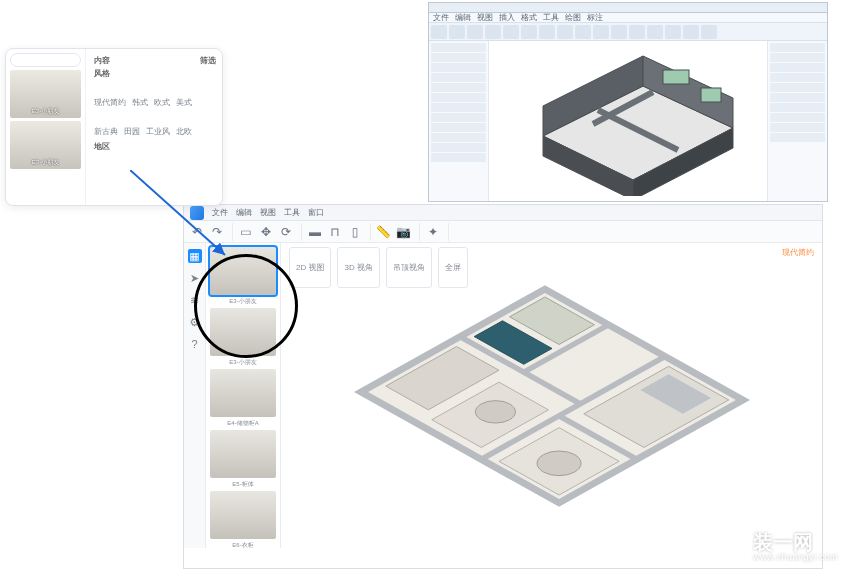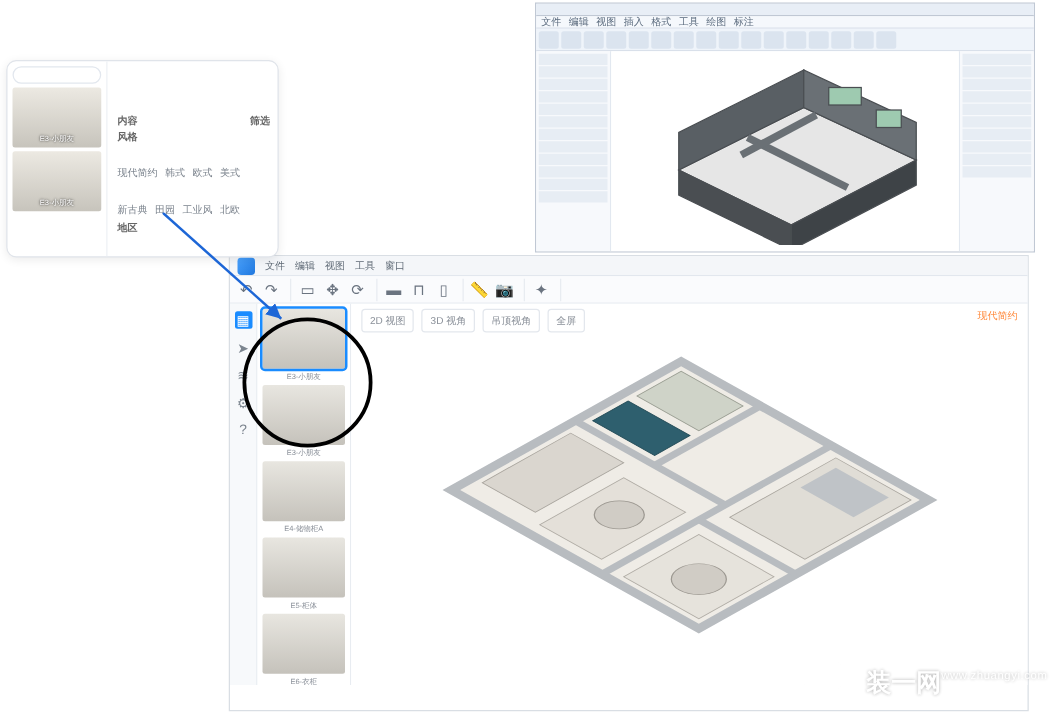"内容" .fp-head { margin-top: 36px -> none }
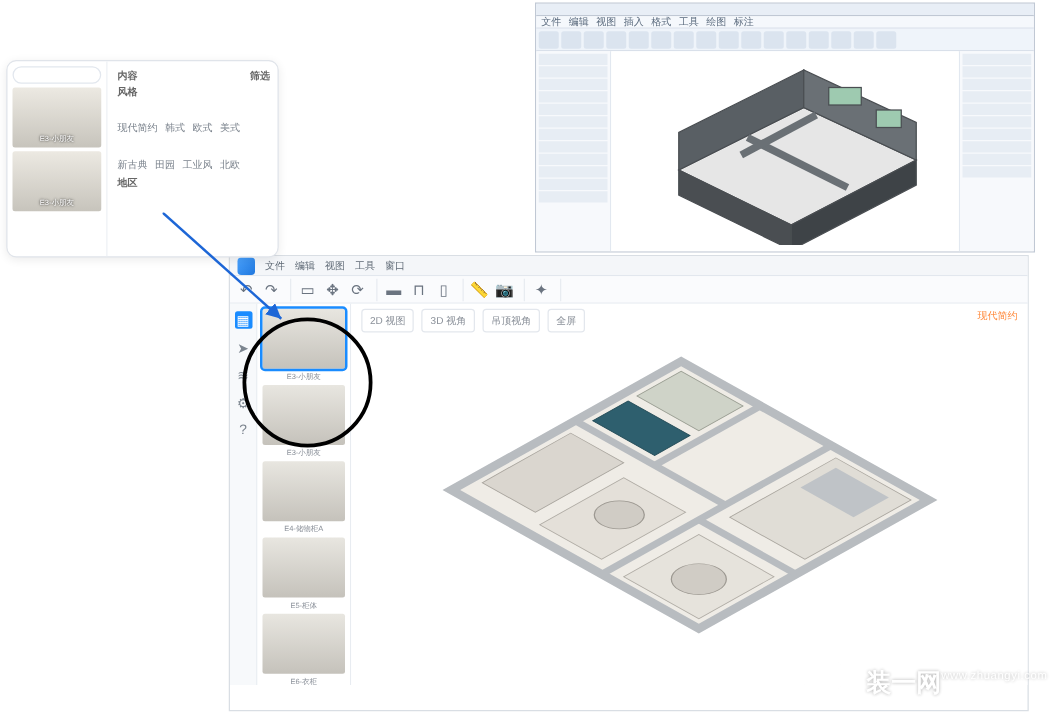"2D 视图" .chip { padding: 3px 6px -> 14px 6px }
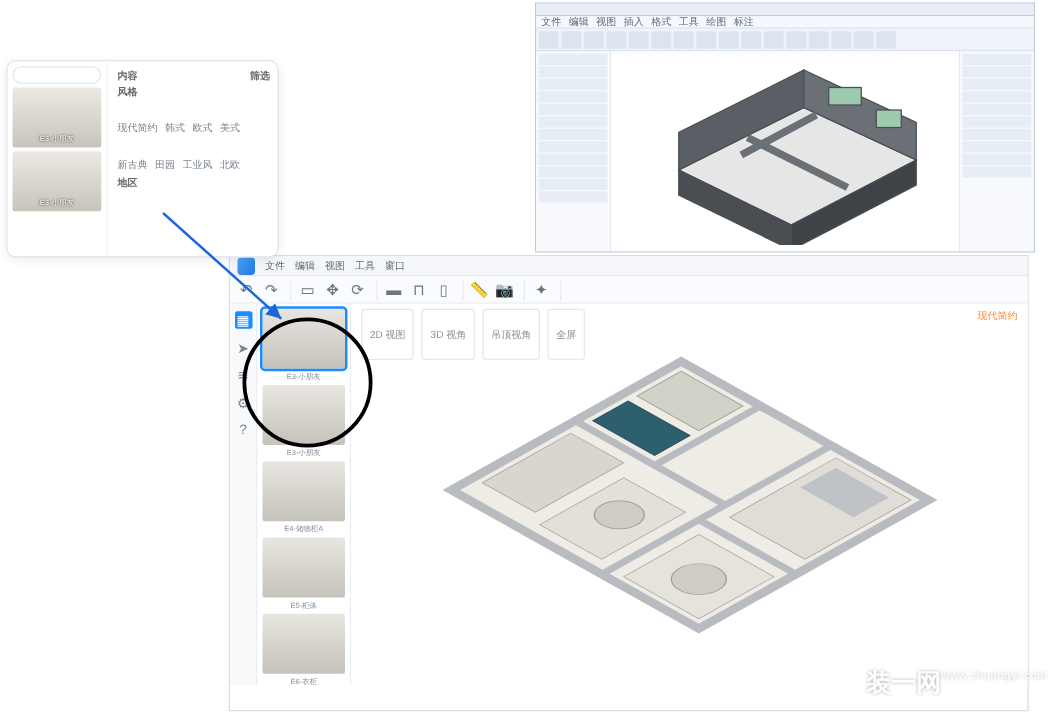"装一网" .wm-text { flex-direction: none -> column }
